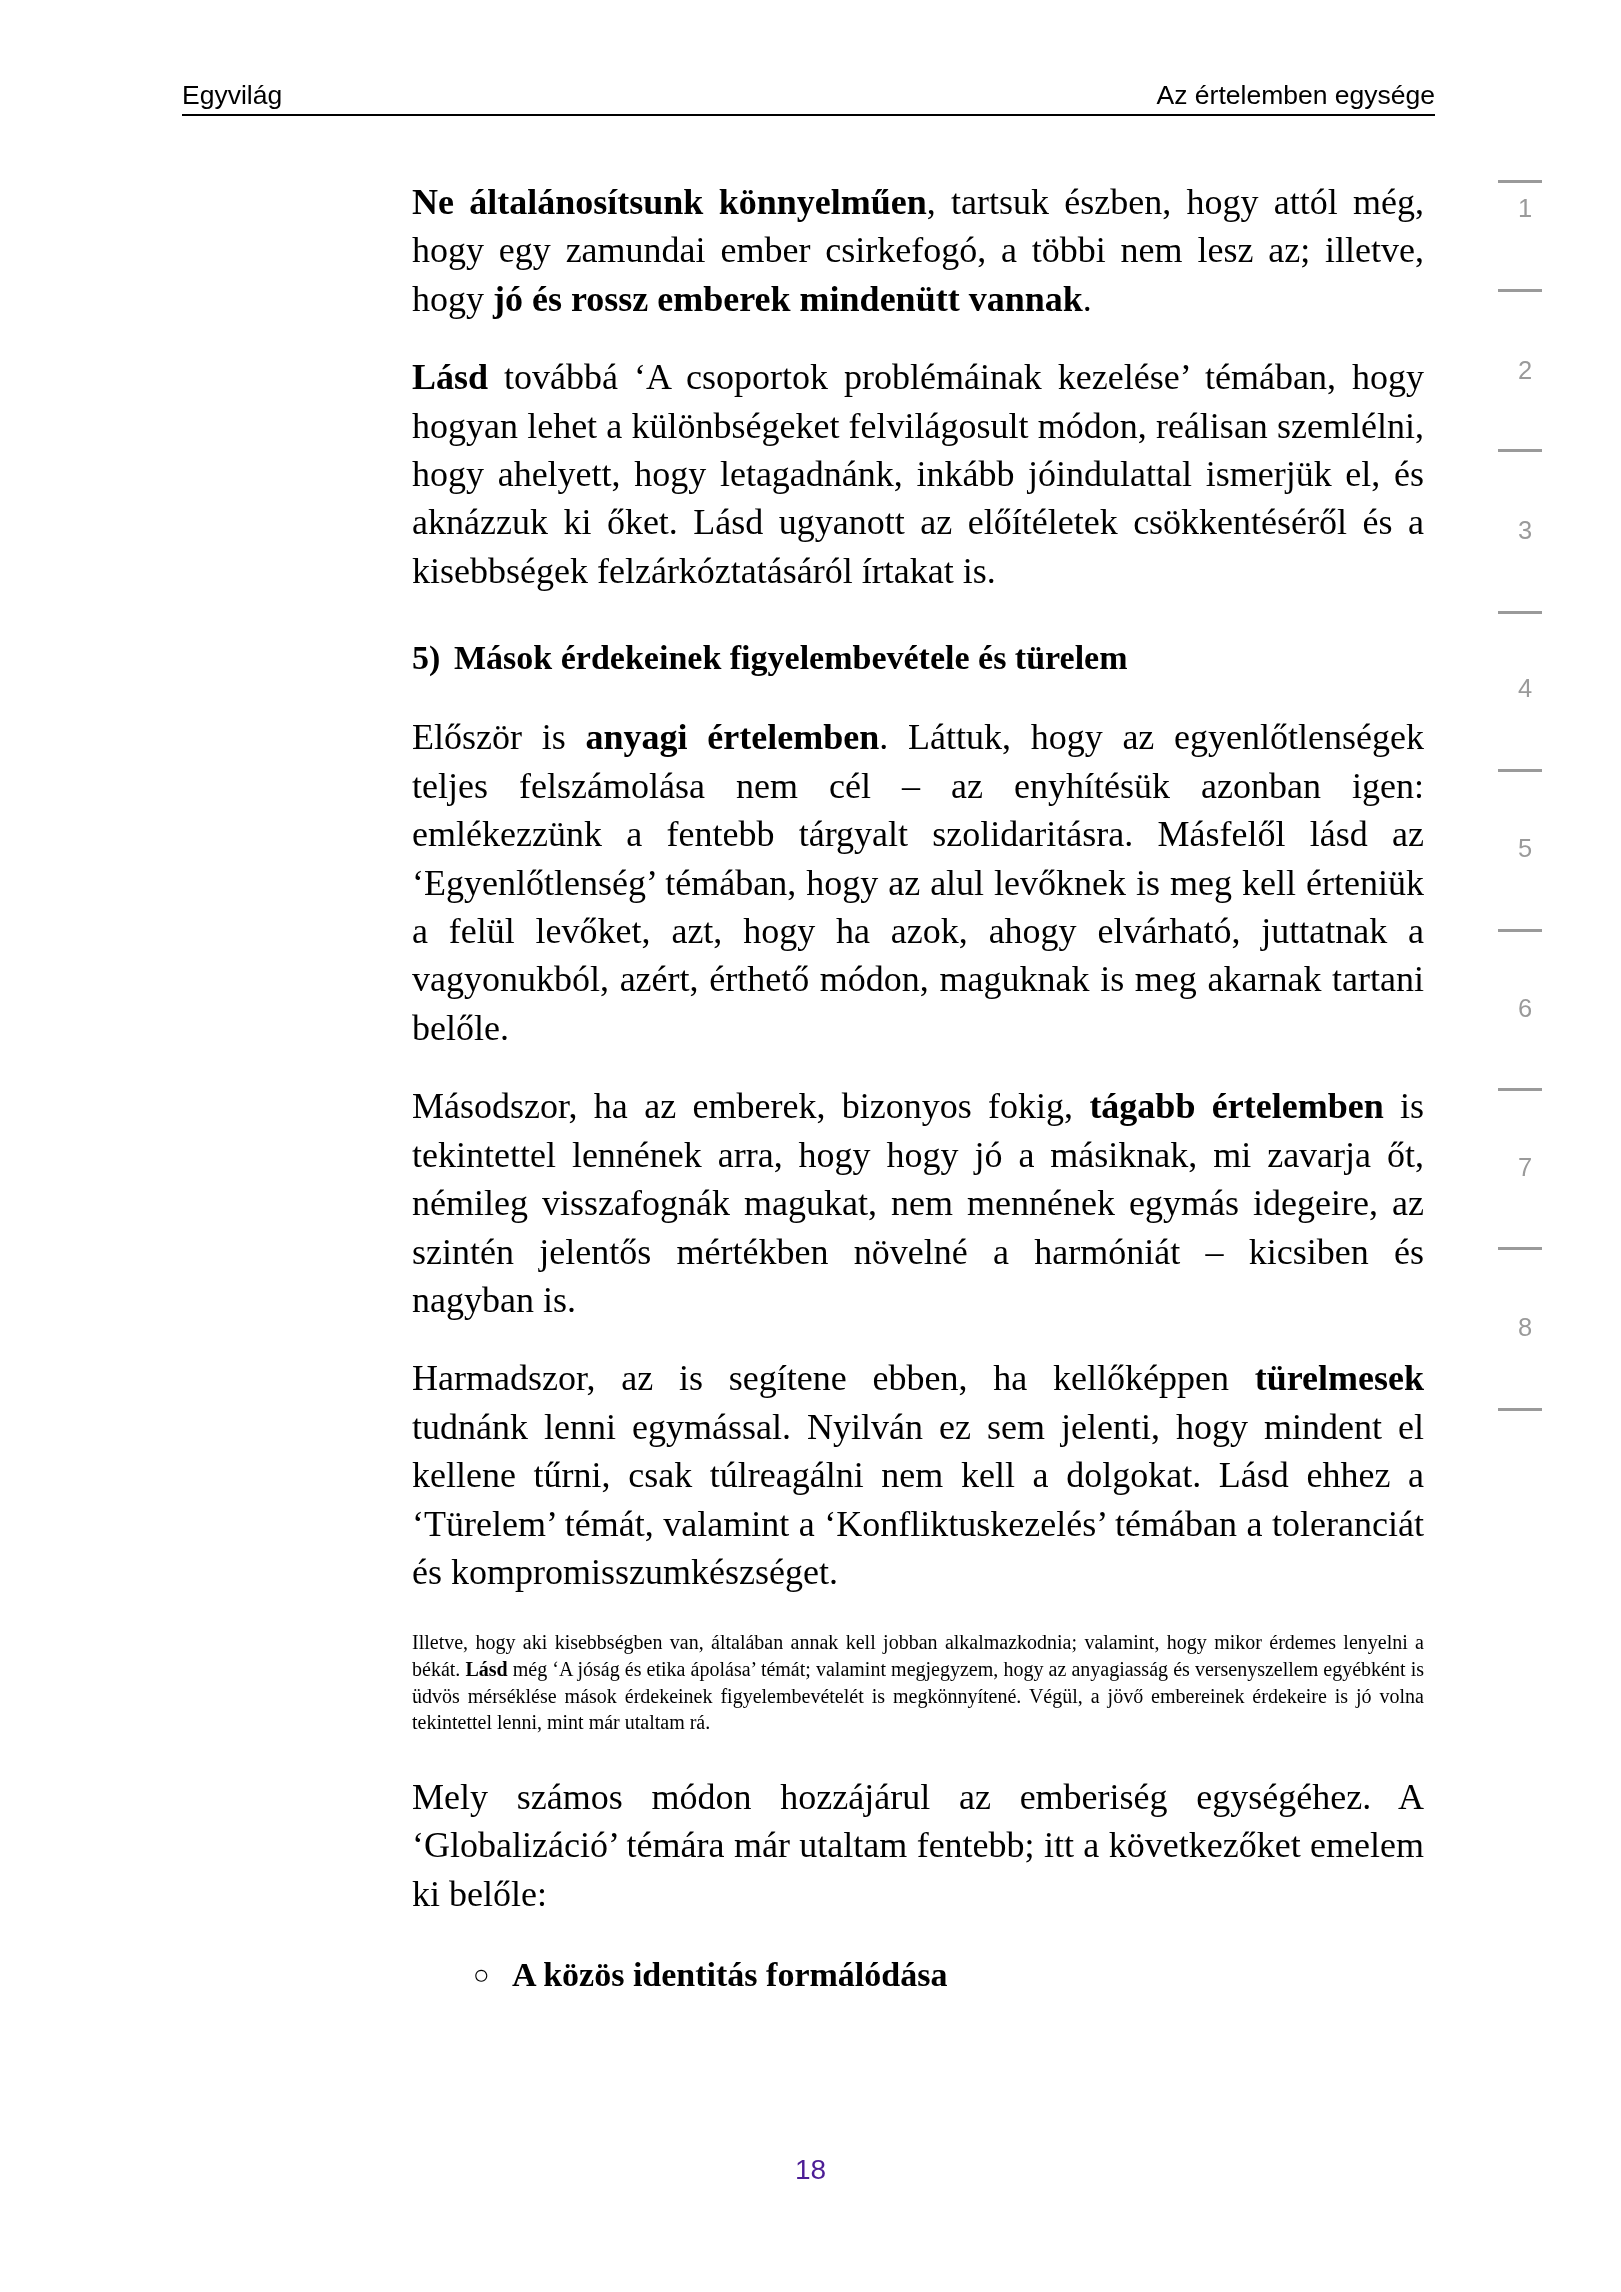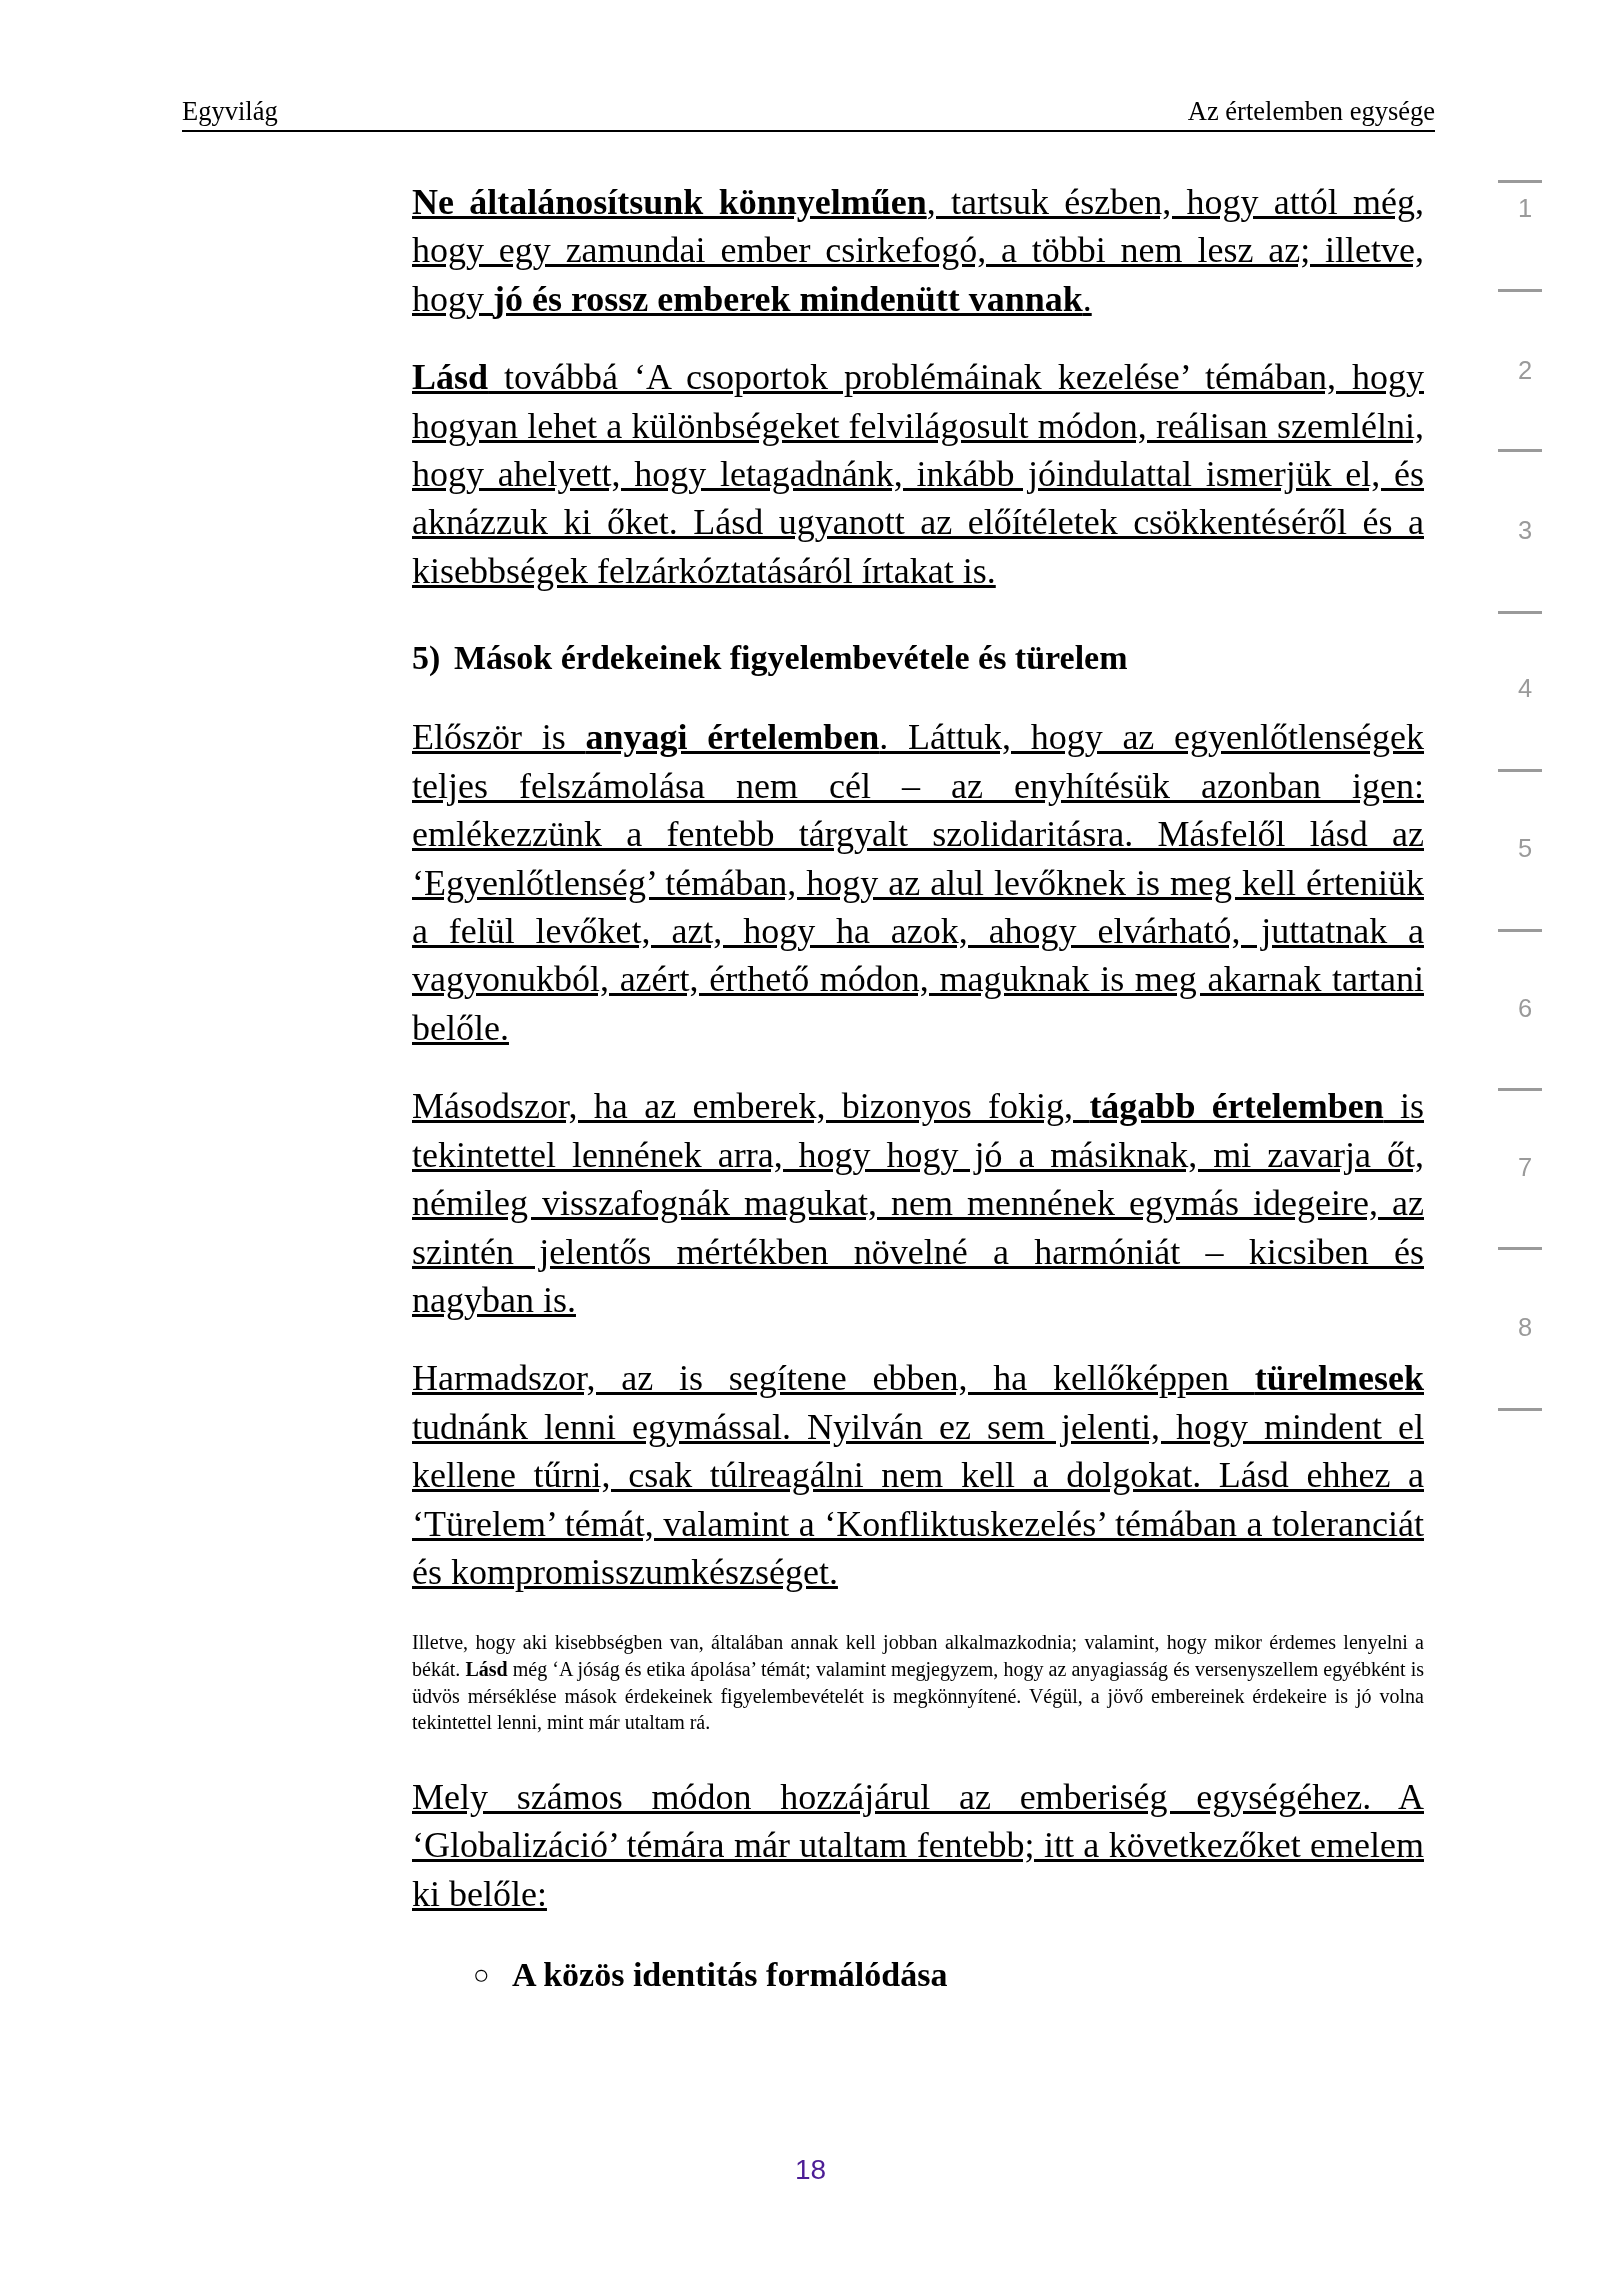"Egyvilág" .header { font-family: Liberation Serif, serif -> Liberation Sans, sans-serif; top: 96px -> 80px }
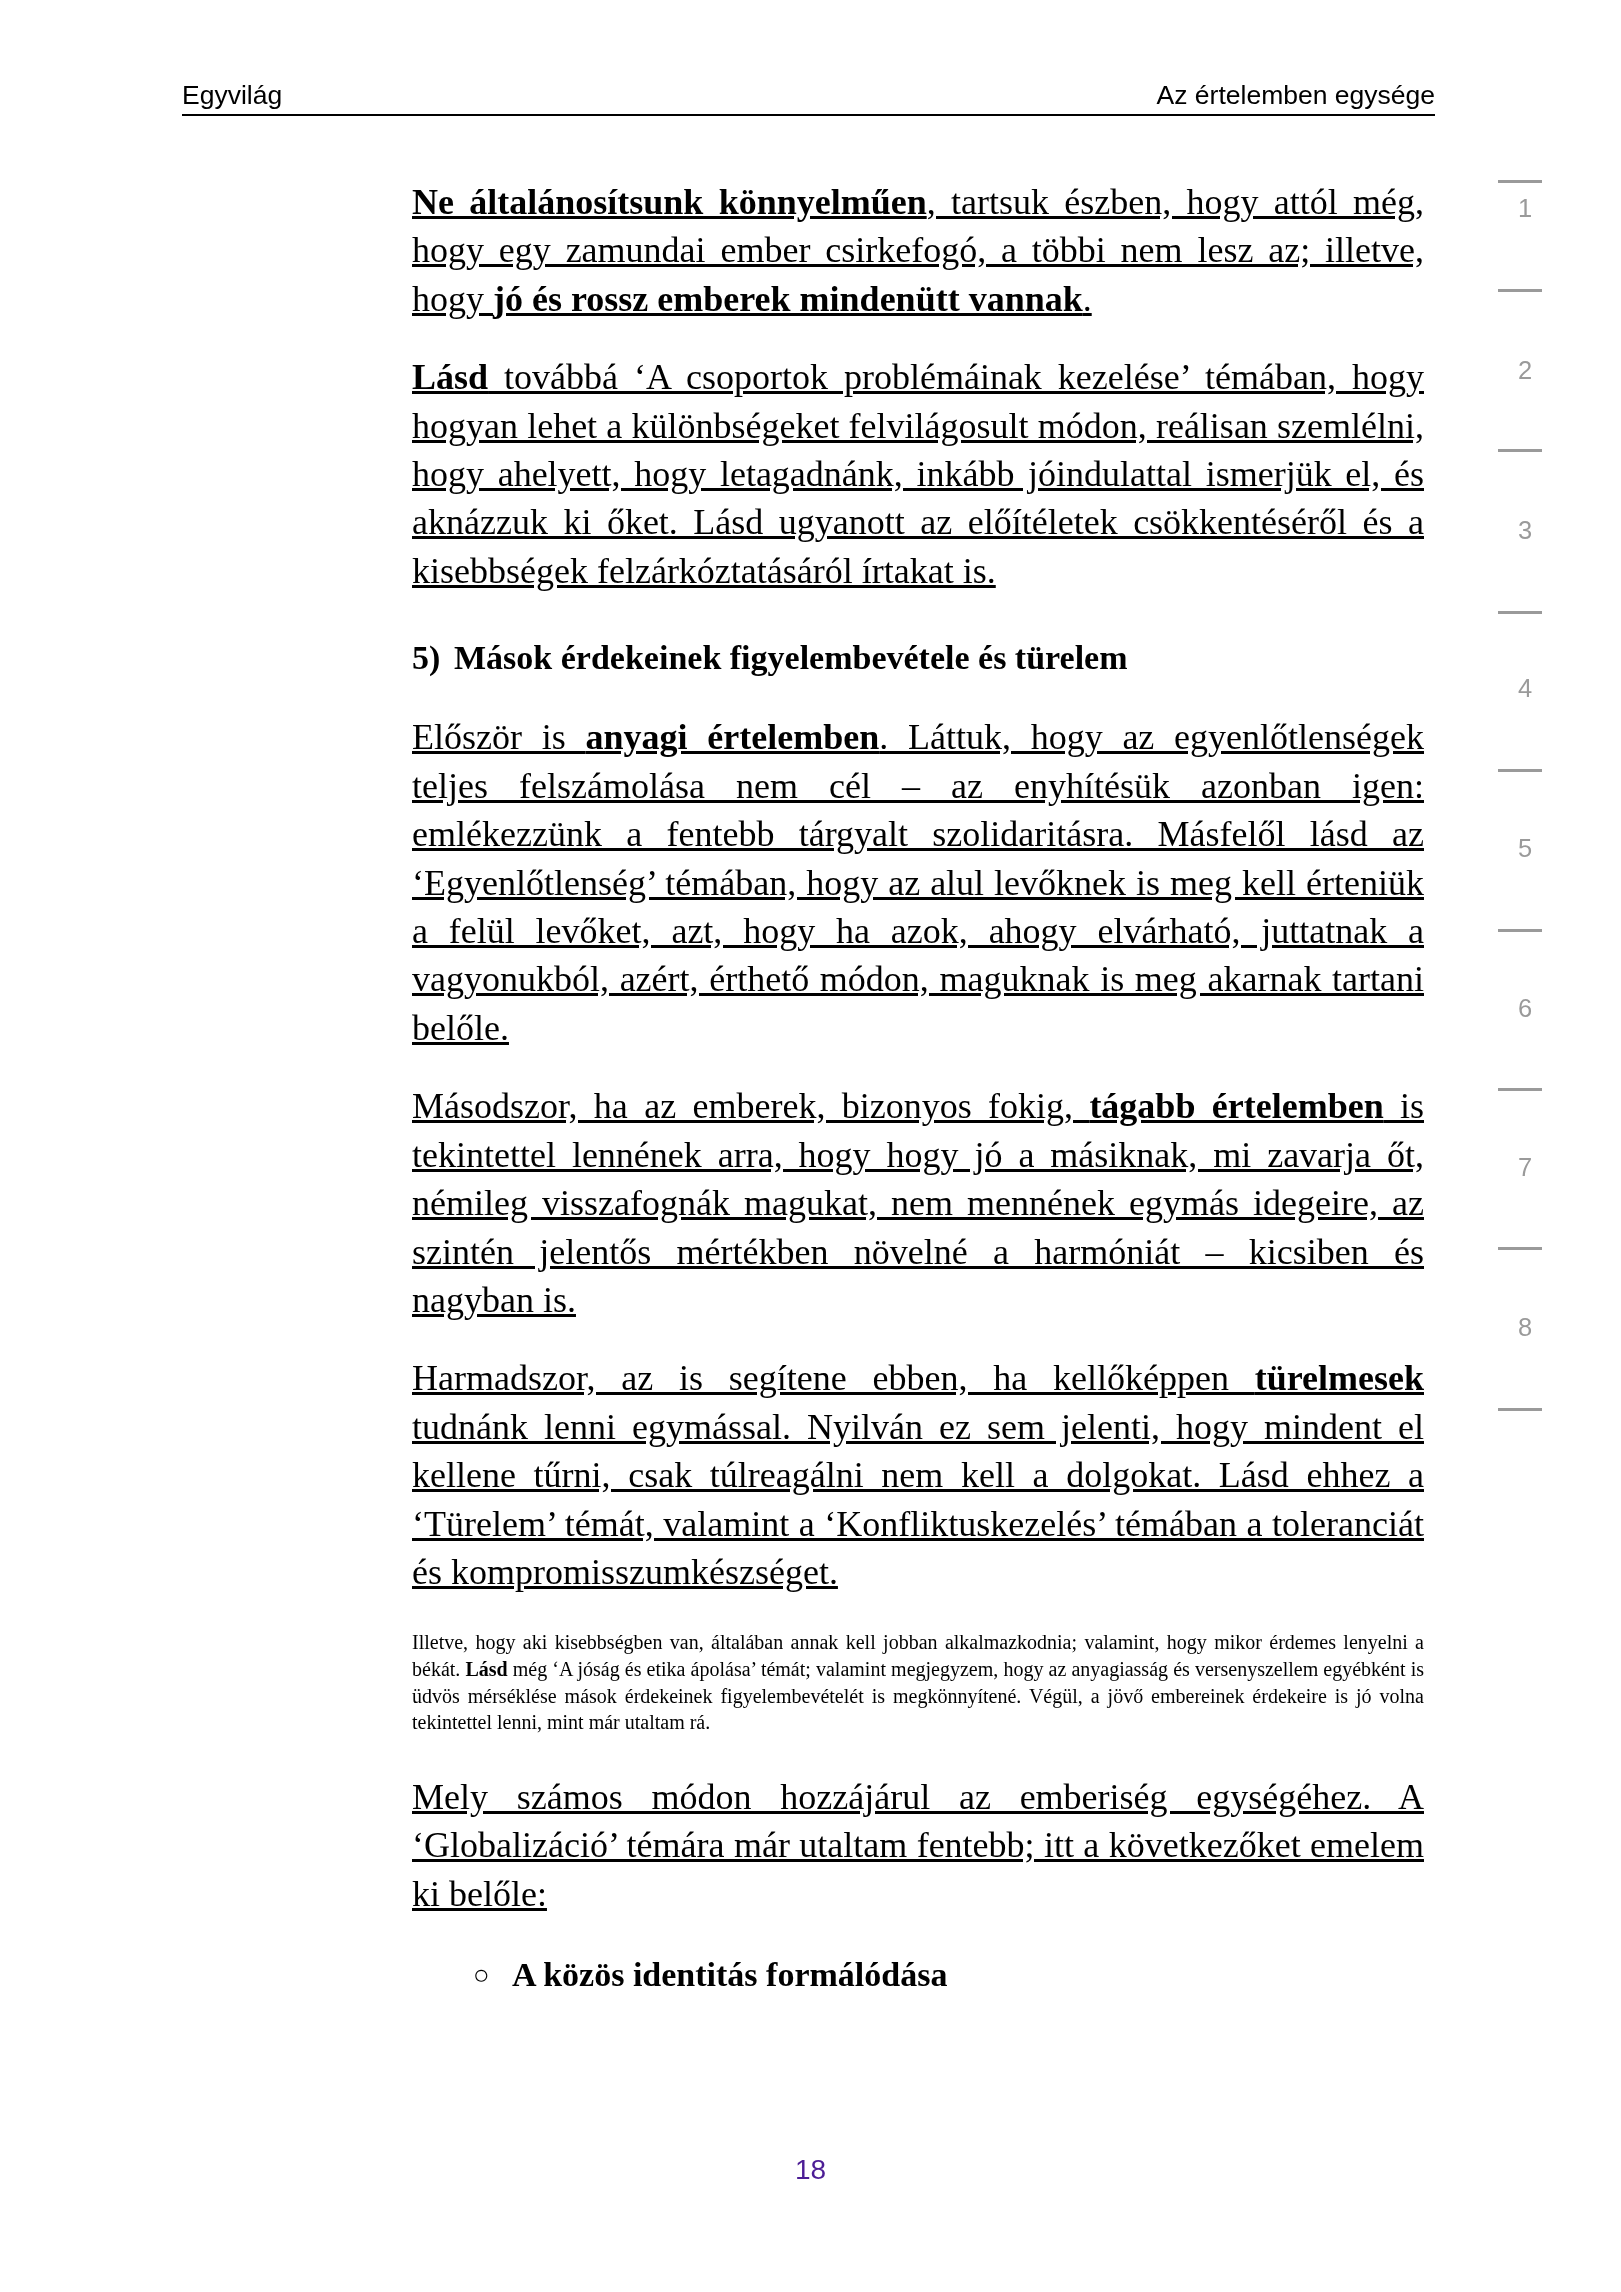"Ne általánosítsunk könnyelműen, tartsuk" p.body { text-decoration: underline -> none }
